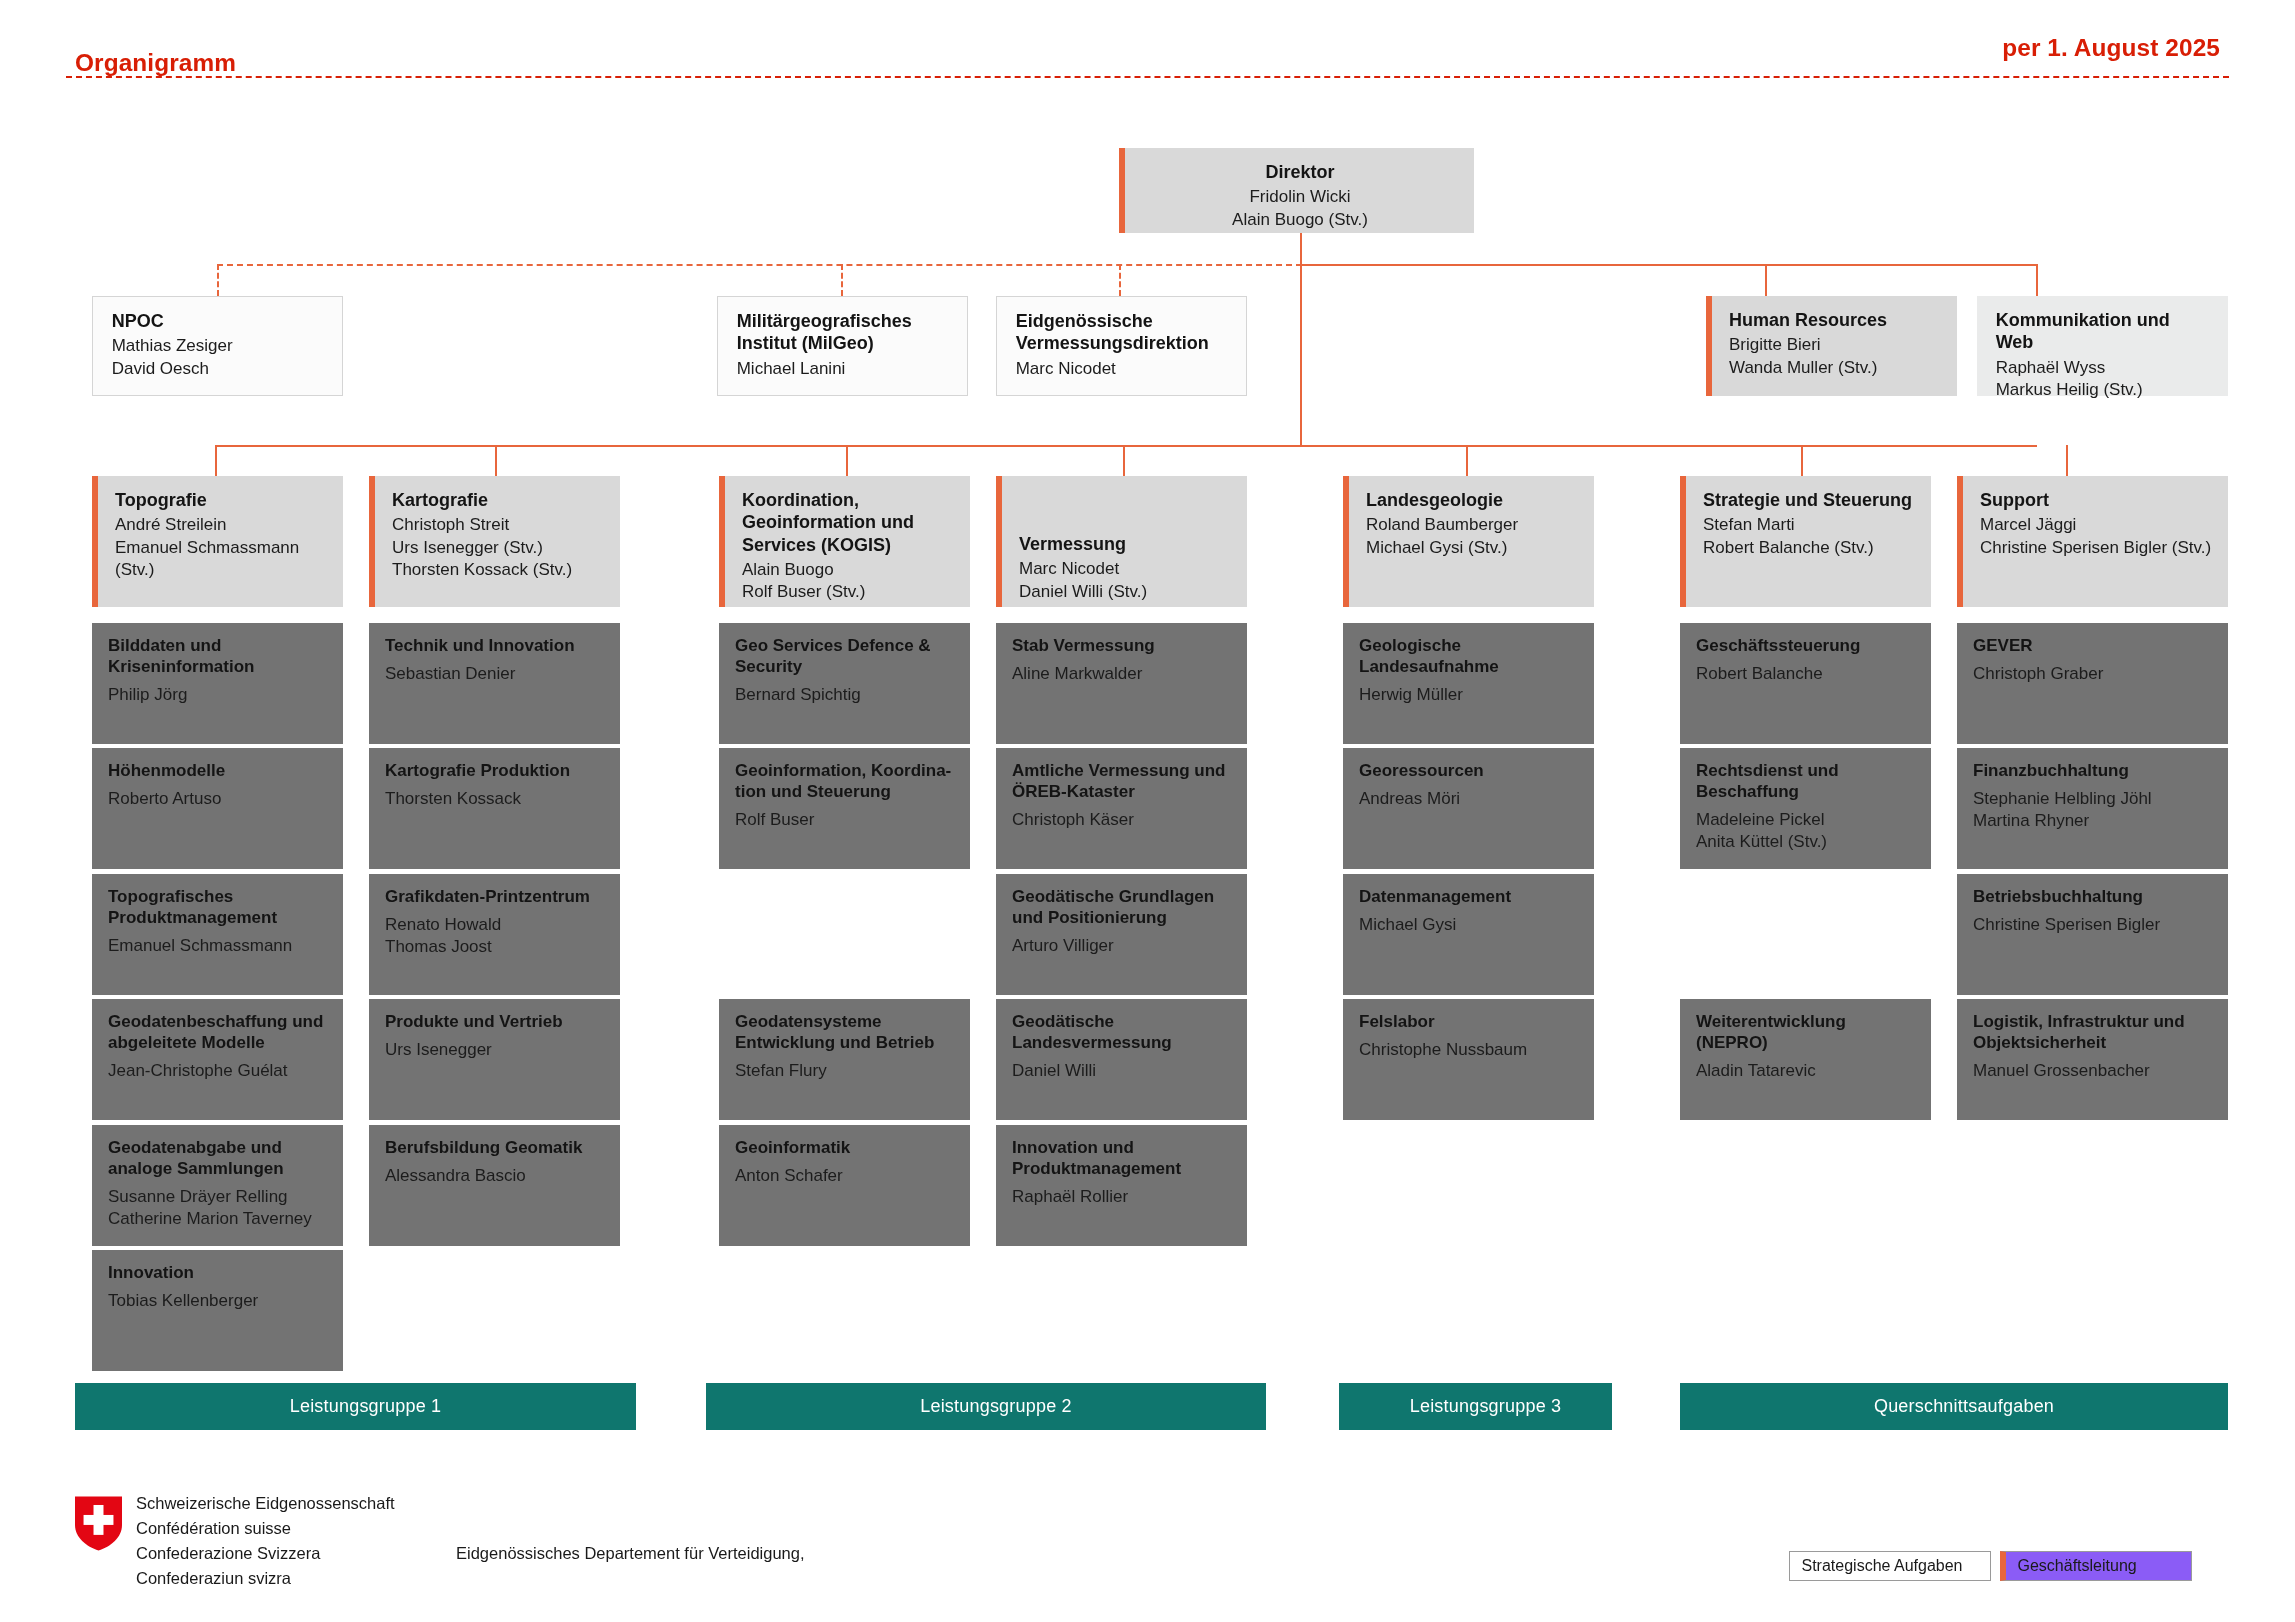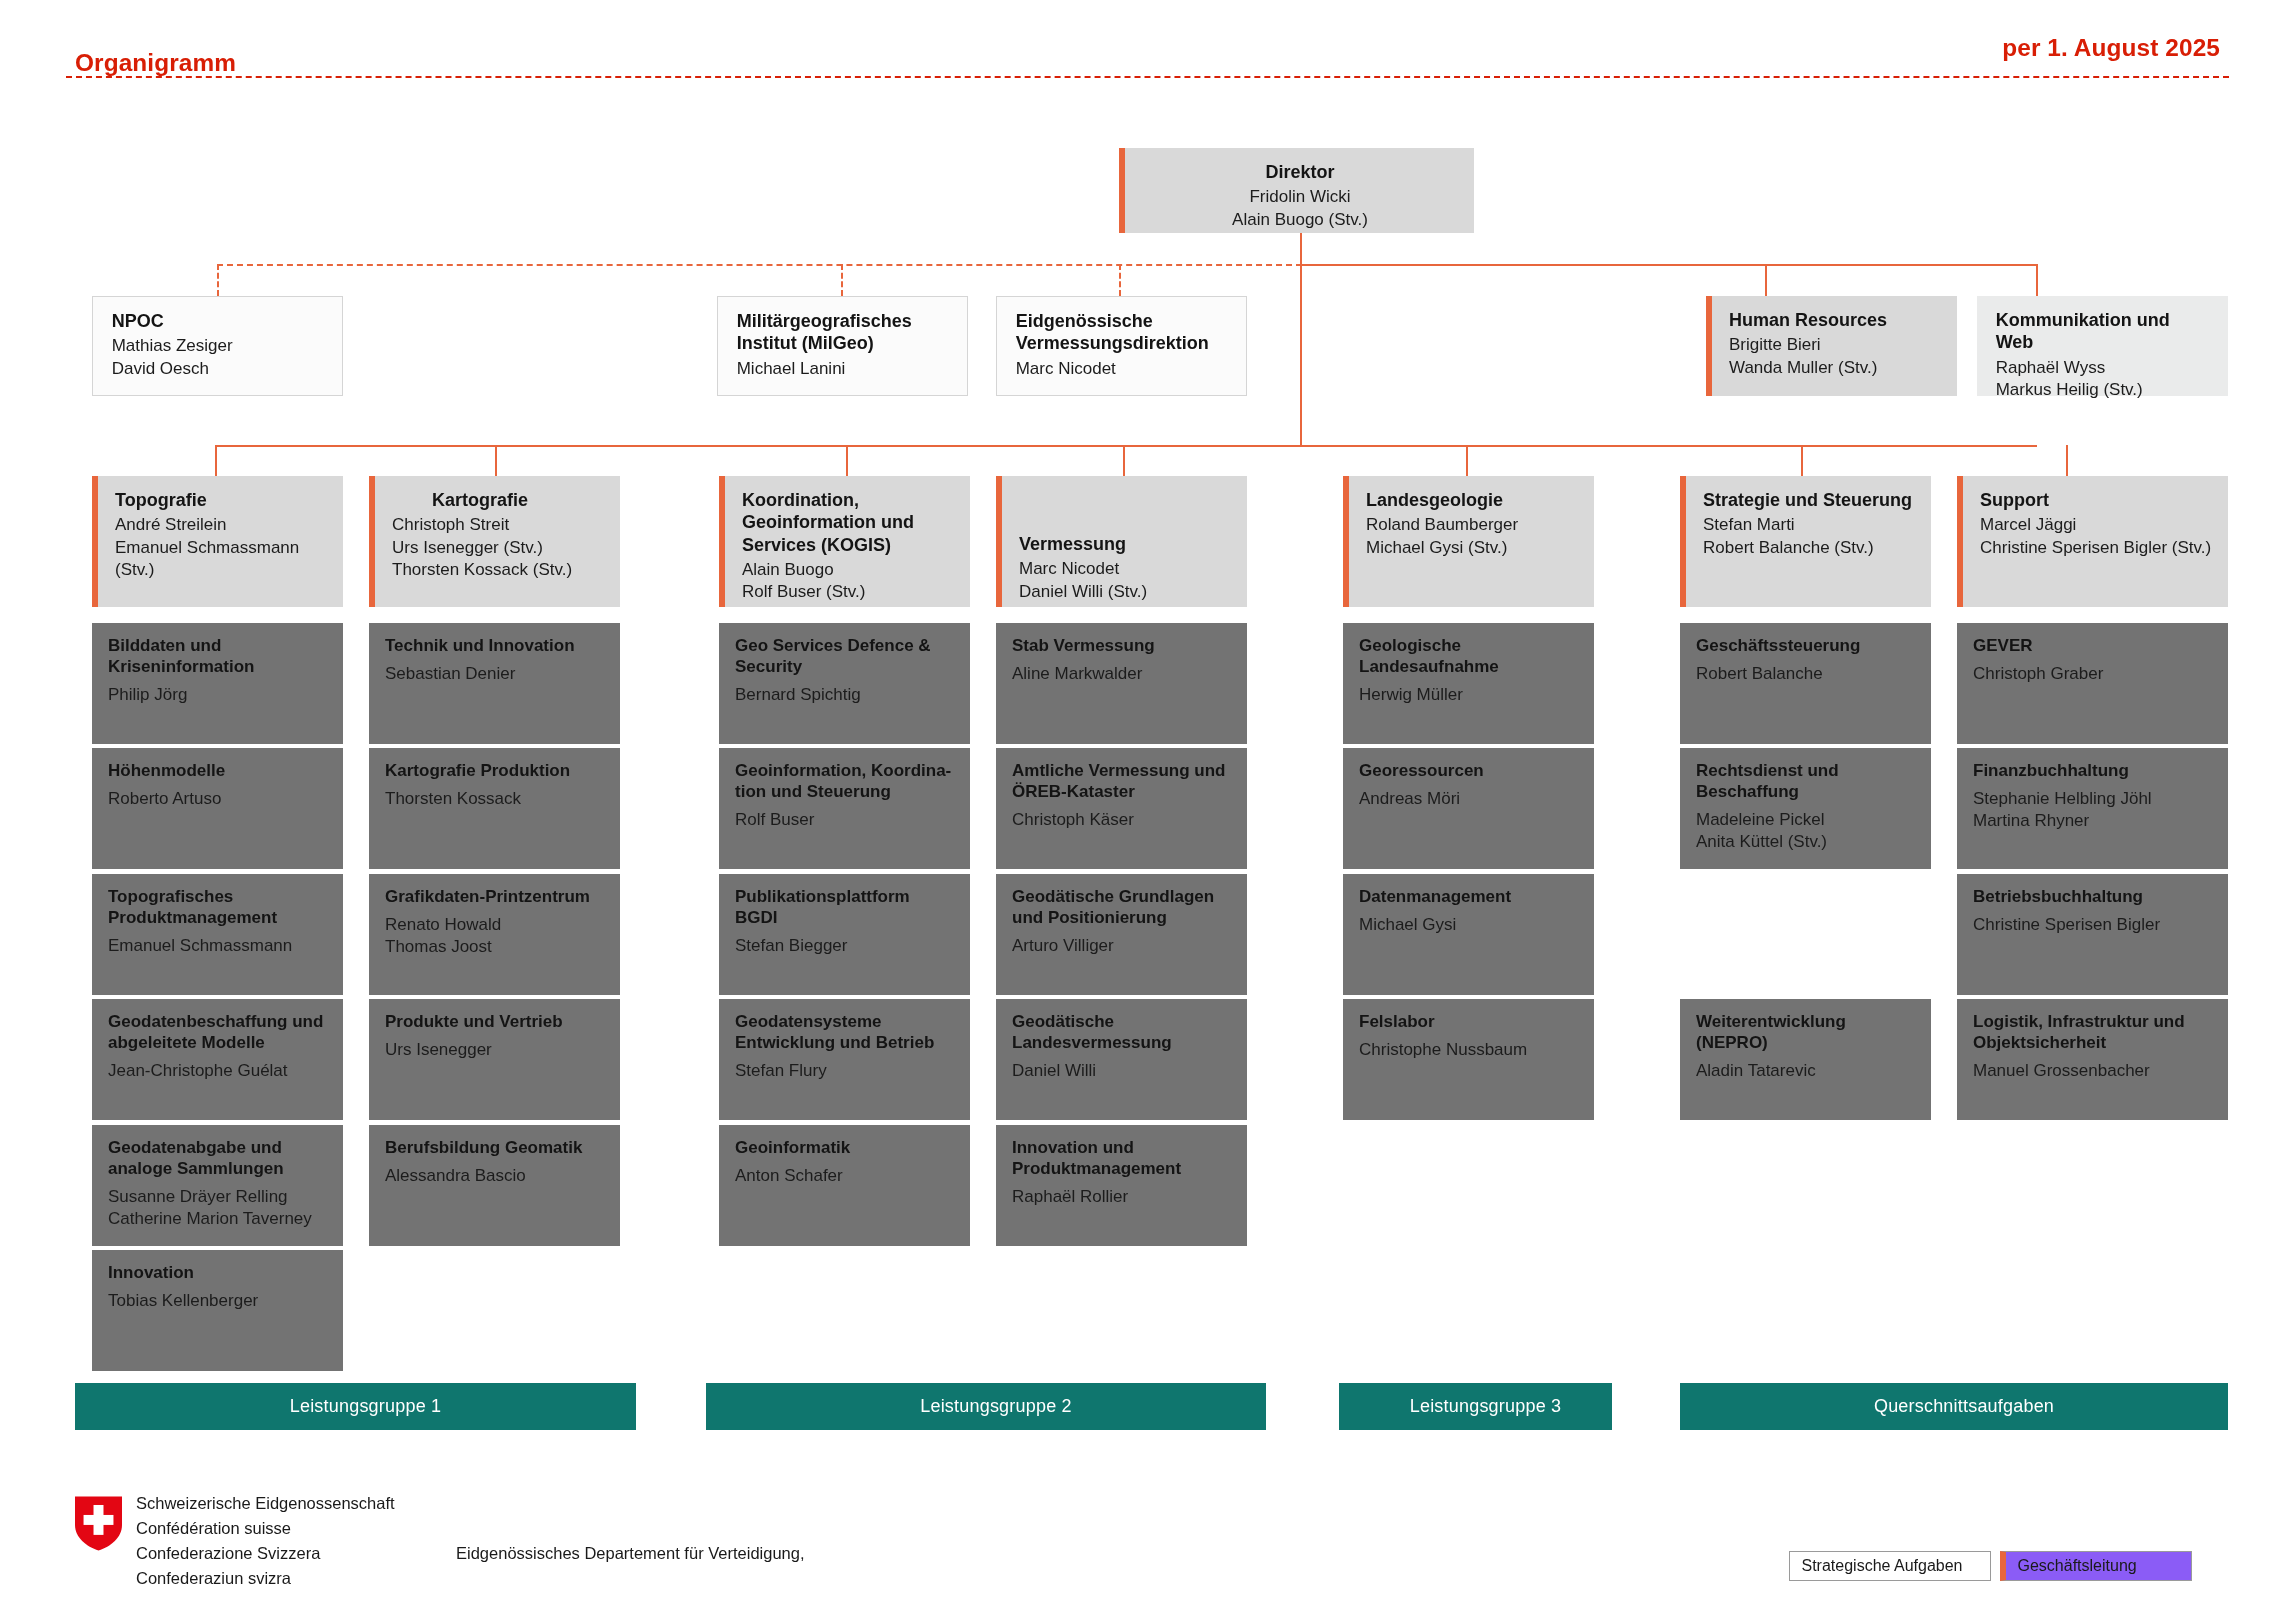"Kartografie" div.b-title { margin-left: 40px -> none }
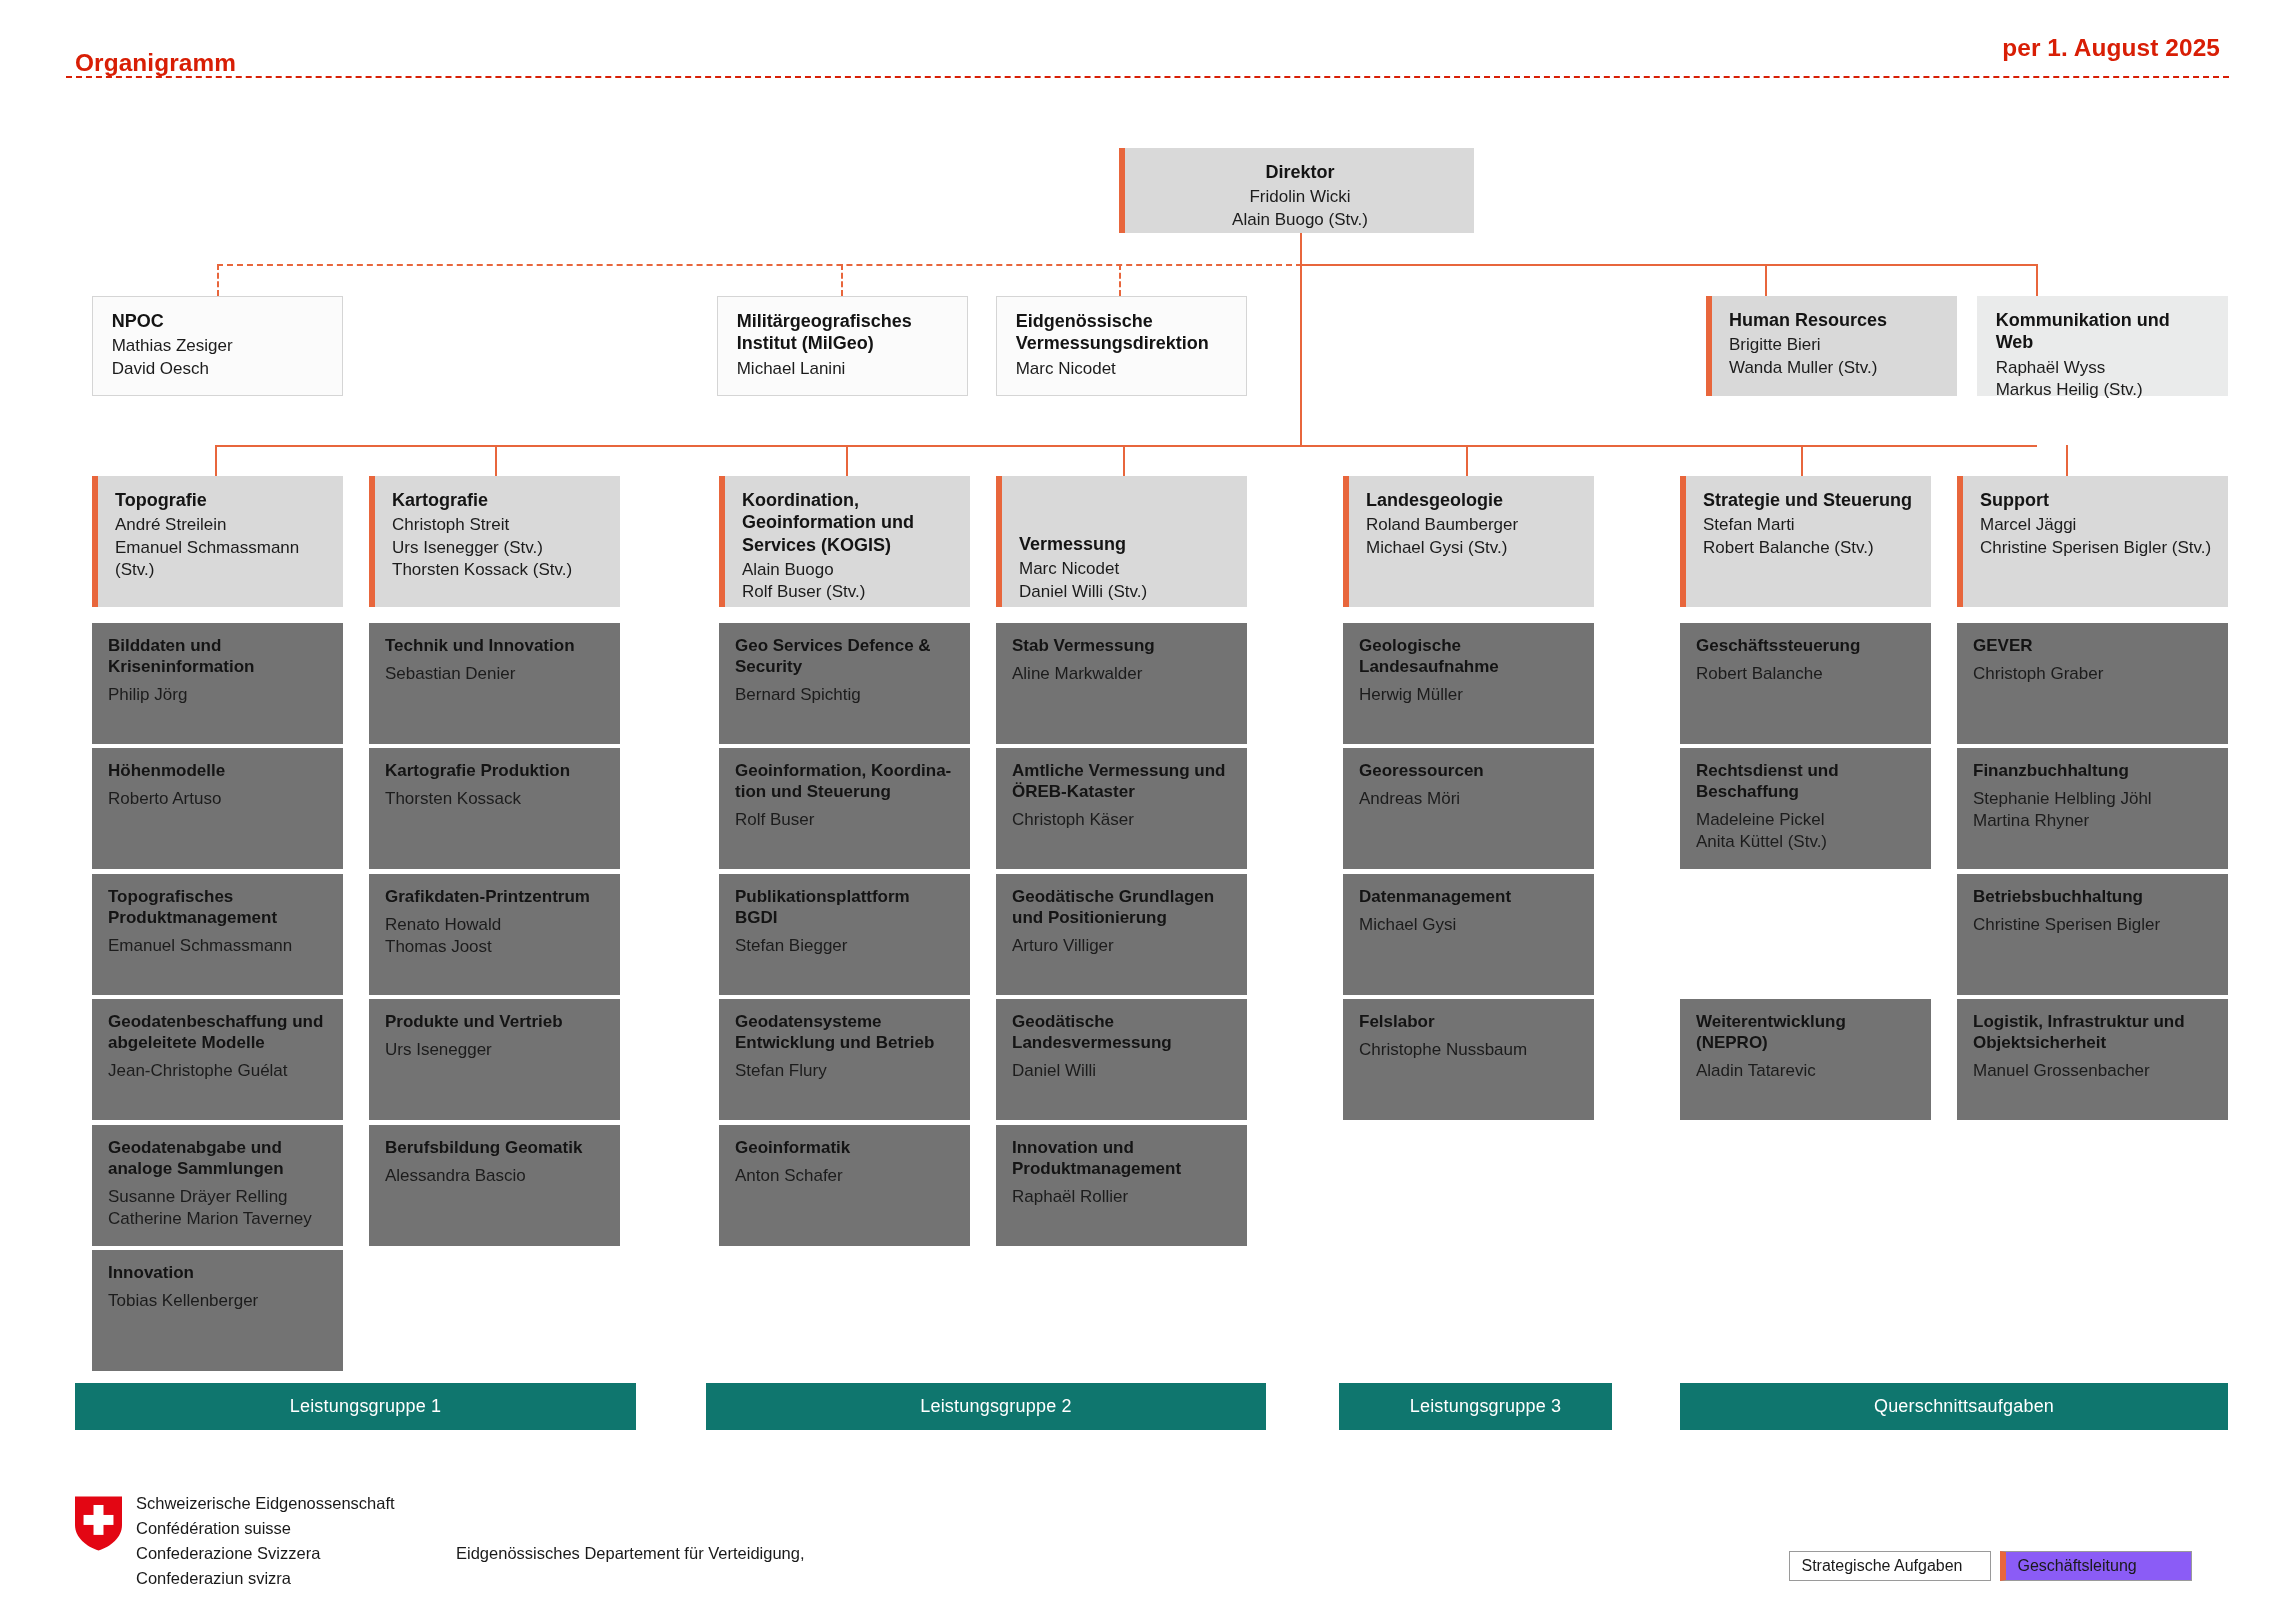"Publikationsplattform" div.sub { html: <div> <div>Publikationsplattform BGDI</div> <div>Stefan Biegger</div> </div> -> none }
